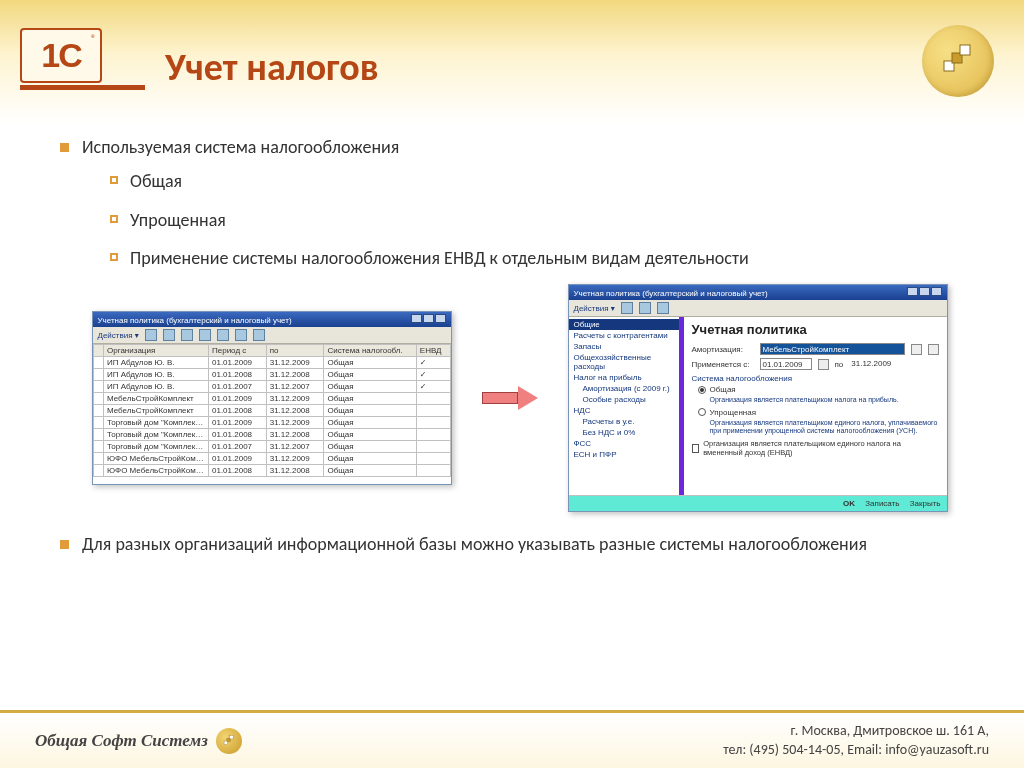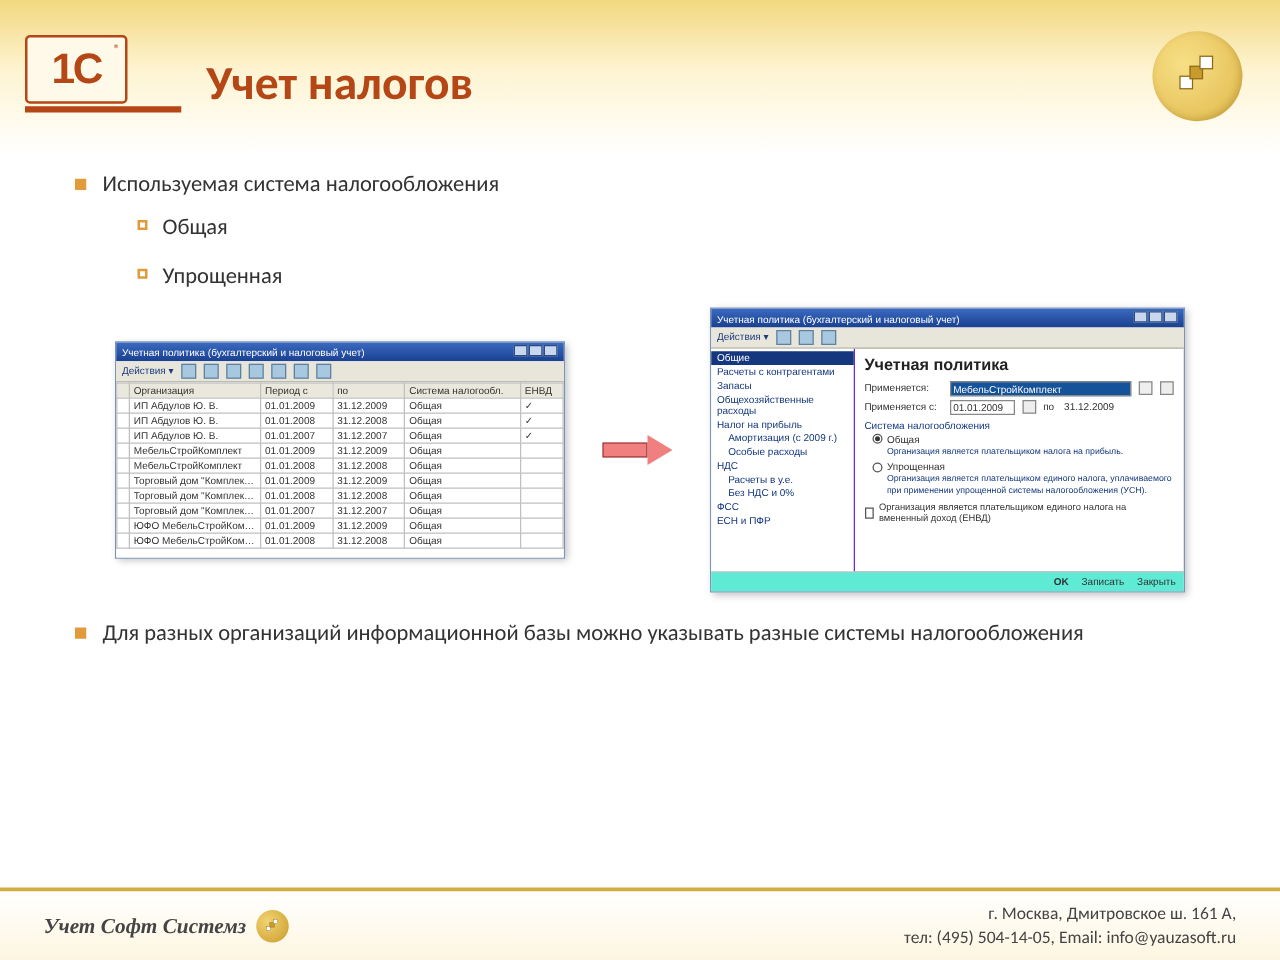"Применение системы налогообложения ЕНВД" li { html: none -> <li>Применение системы налогообложения ЕНВД к отдельным видам деятельности</li> }
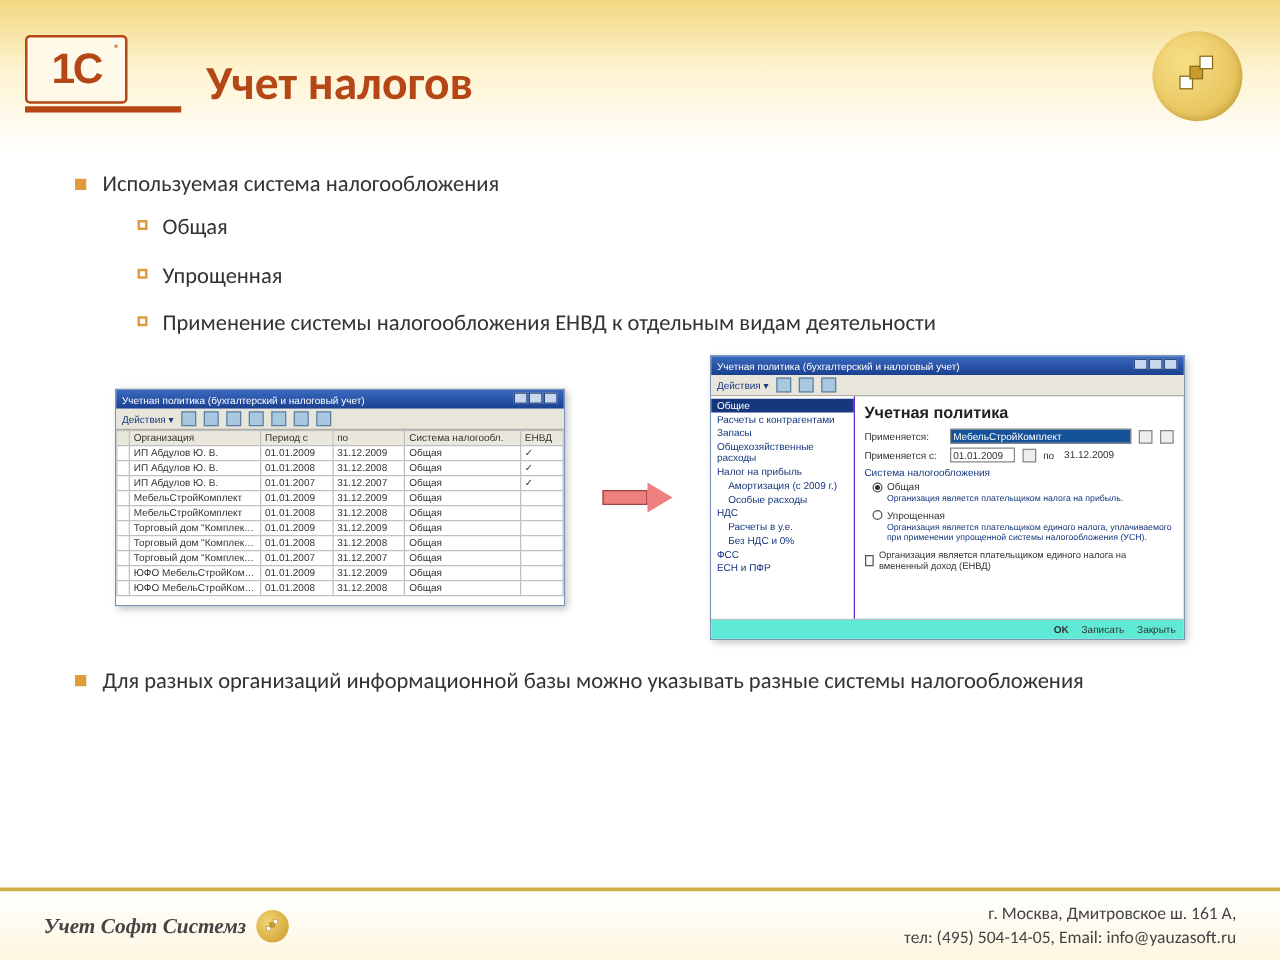"Общие" .nav-tree { border-right: 1px solid #6d28d9 -> 5px solid #6d28d9 }
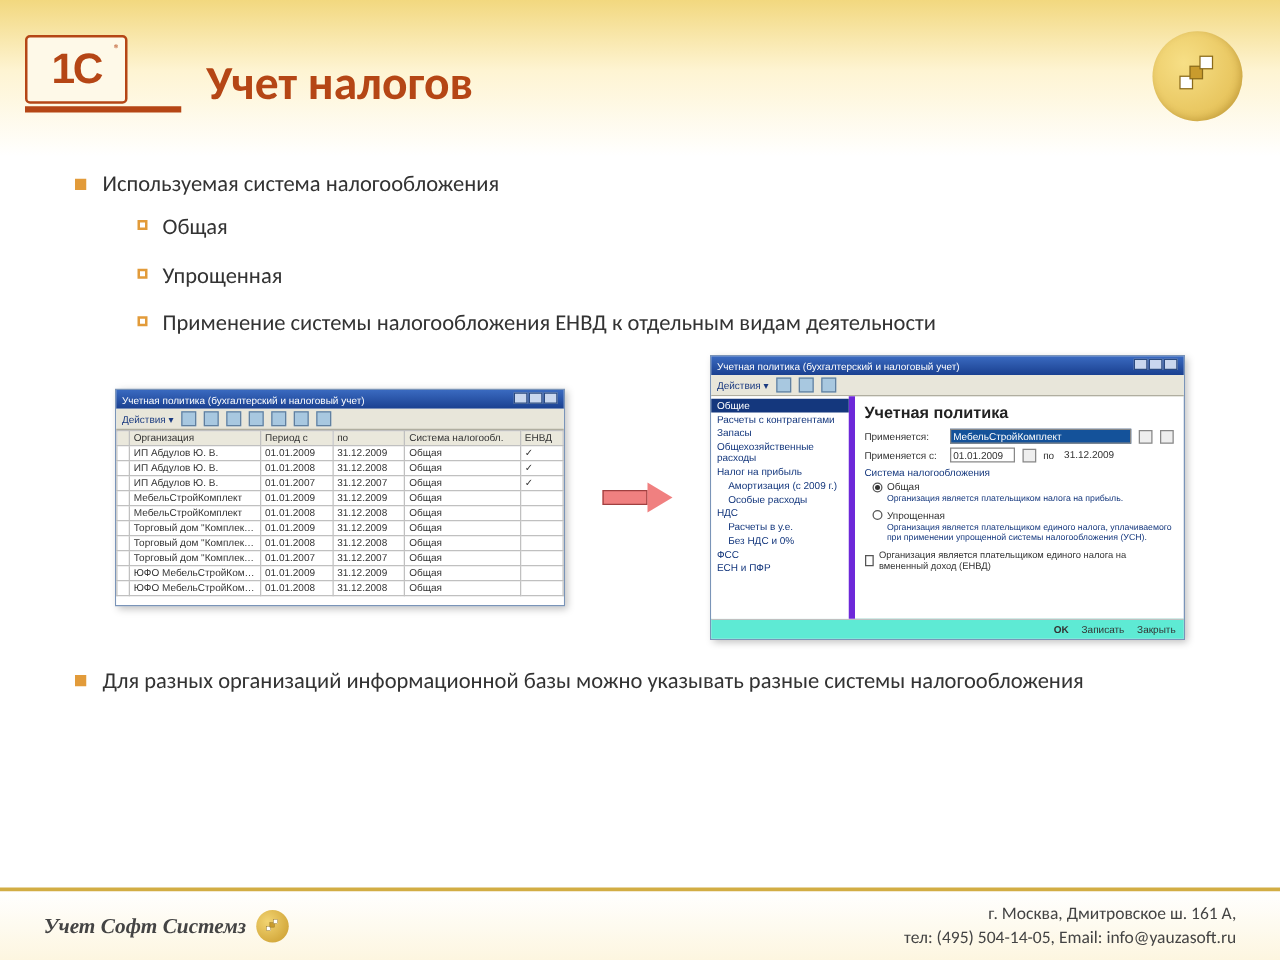"Применяется:" span.lbl { text: Применяется -> Амортизация }
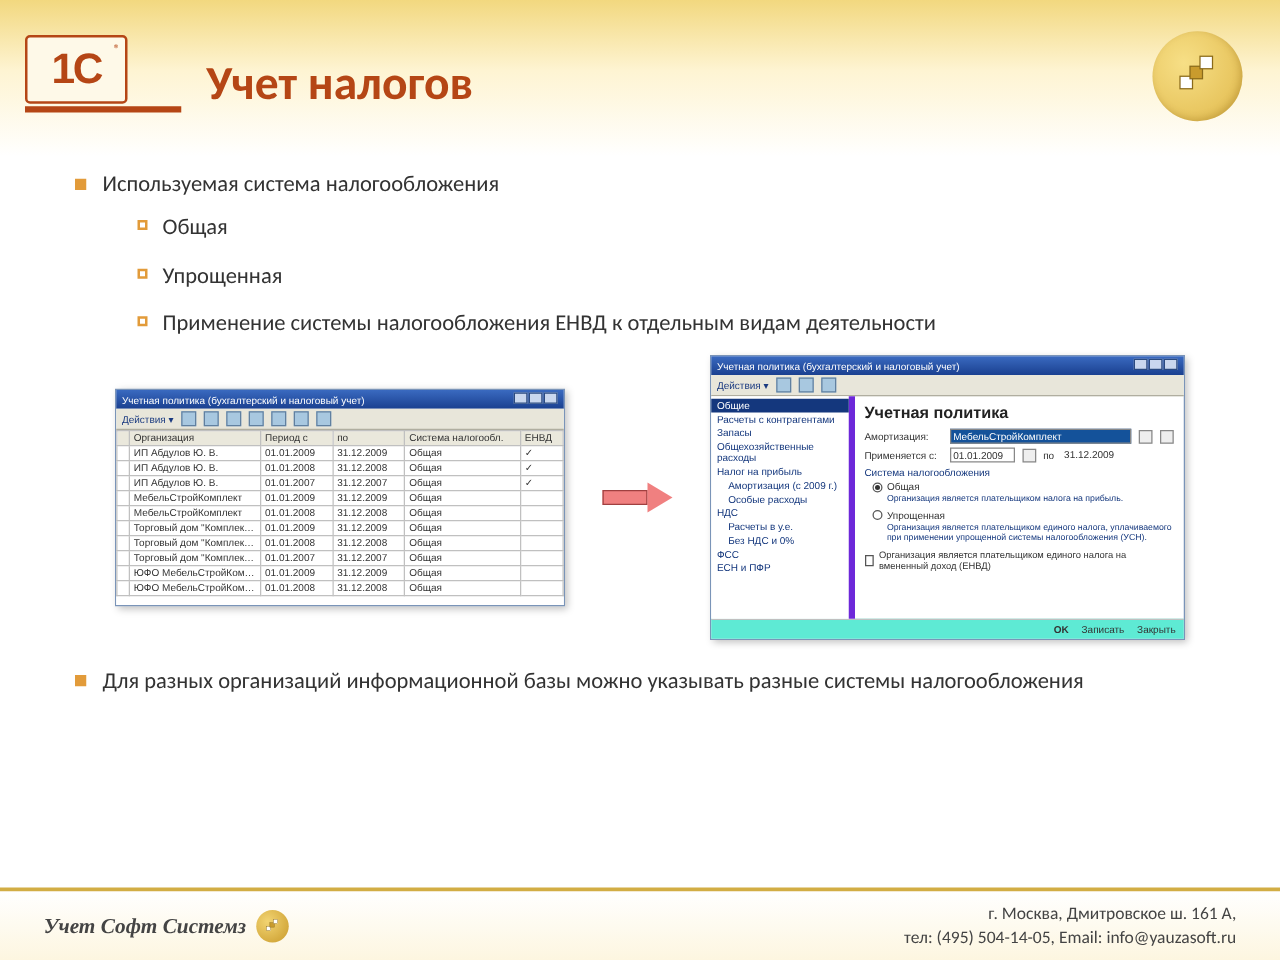"Учет Софт Системз" span.footer-brand { text: Учет -> Общая }
